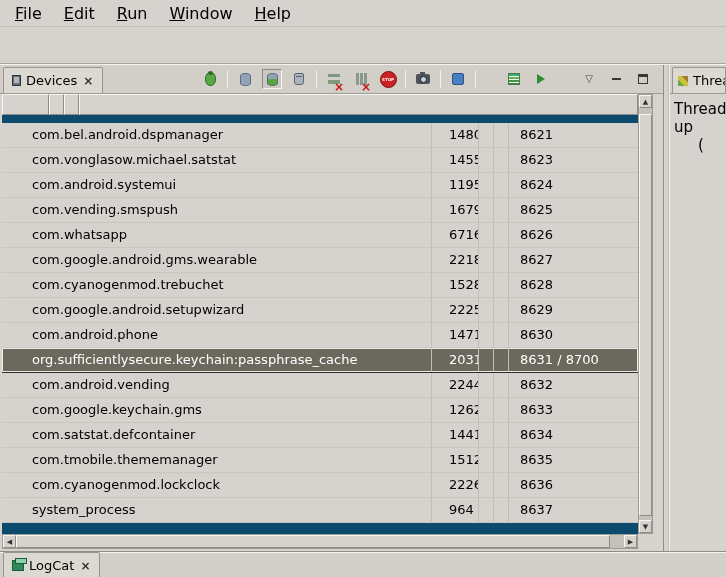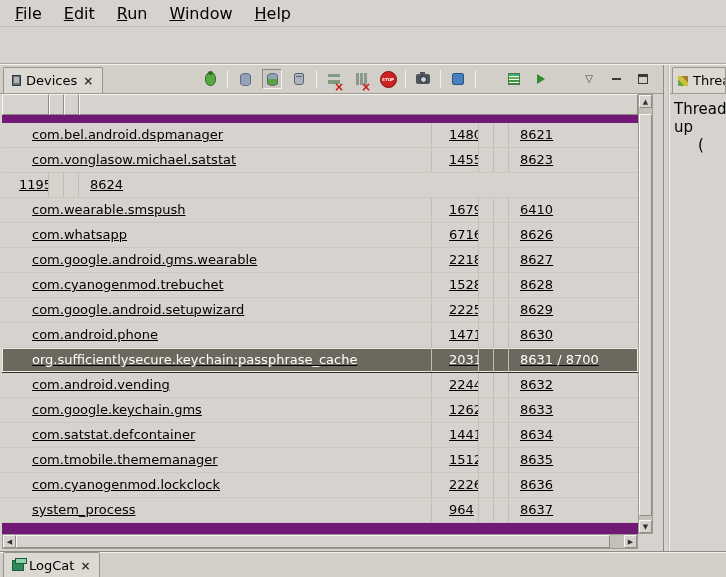"com.bel.android.dspmanager" .rows { background: #701a75 -> #0c4a6e; text-decoration: underline -> none }
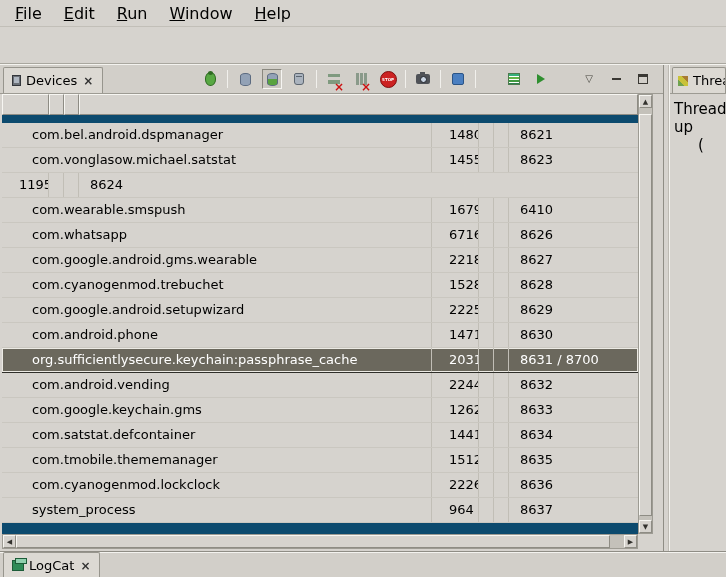"com.android.systemui" div.cell { html: none -> <div>com.android.systemui</div> }
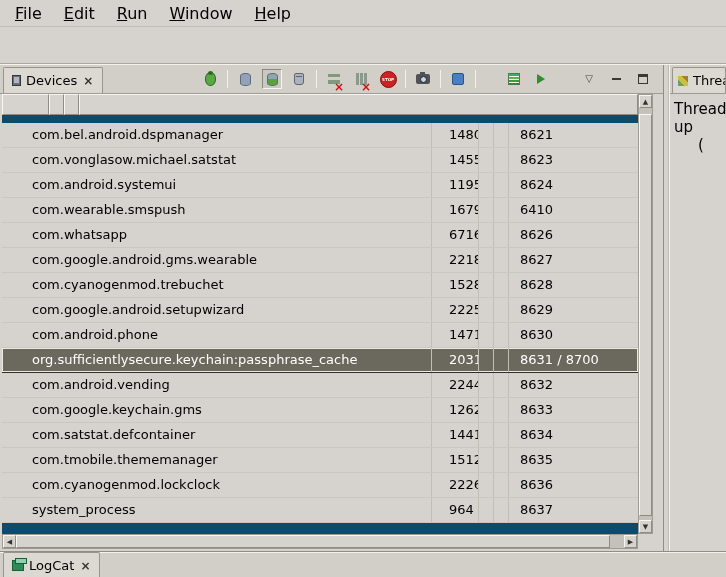"com.wearable.smspush" div.cell { text: com.wearable.smspush -> com.vending.smspush }
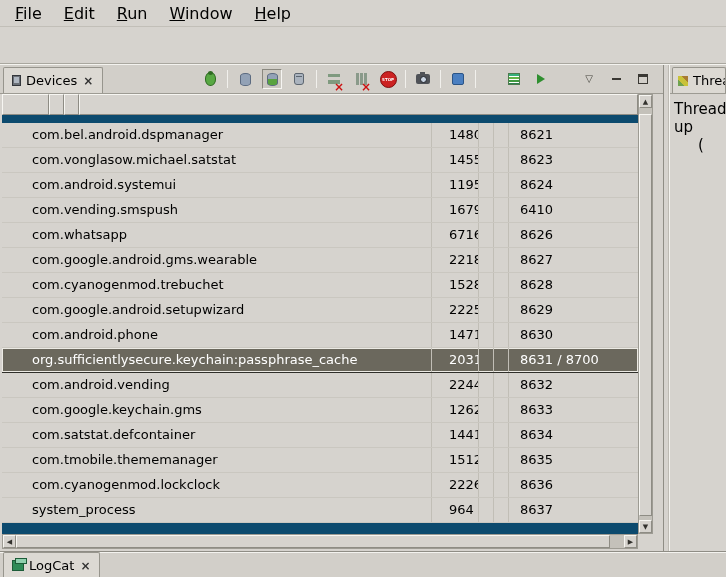"6410" div.cell { text: 6410 -> 8625 }
